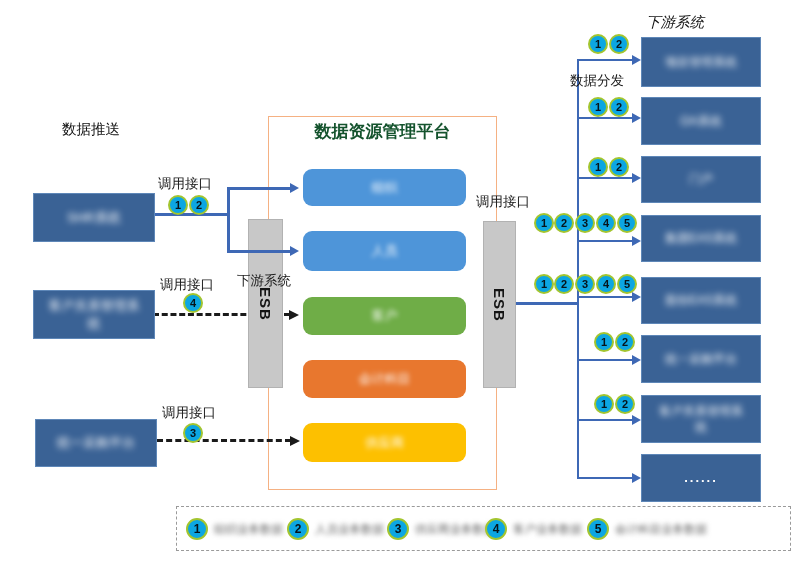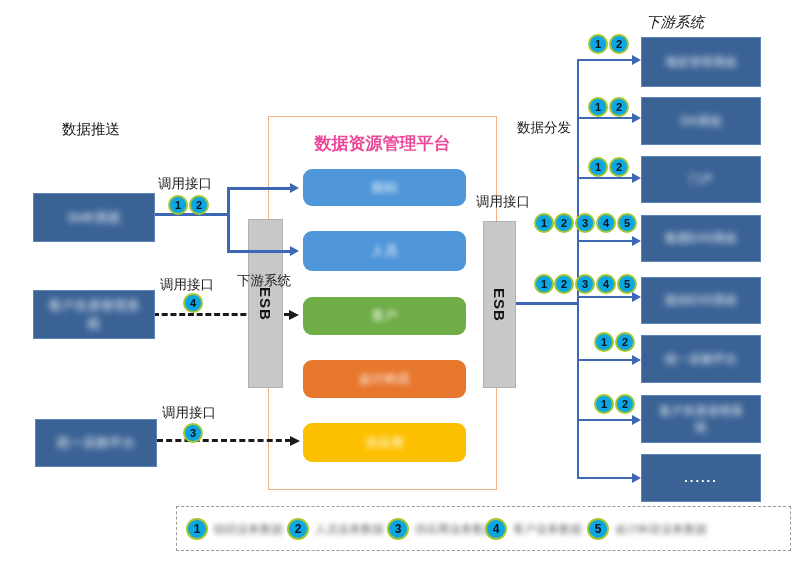"数据分发" div.lbl { left: 517px -> 570px; margin-top: 47px -> none }
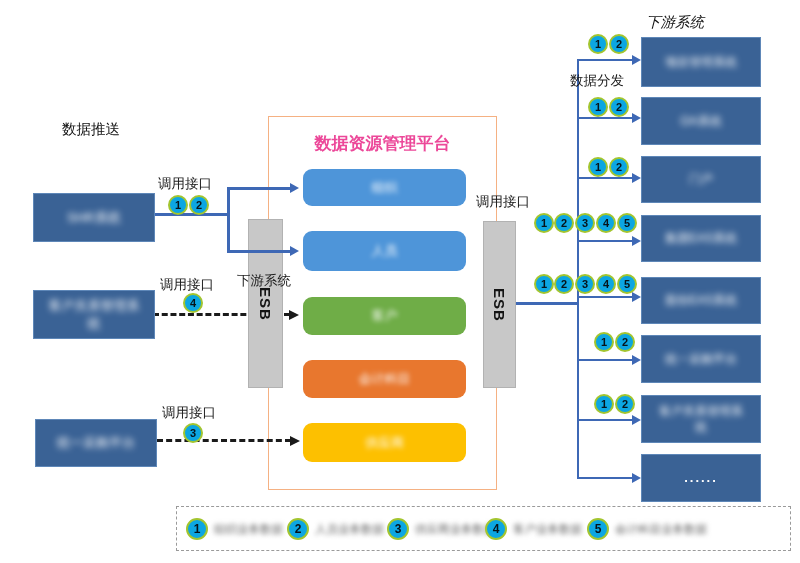"数据资源管理平台" #platform-title { color: #ec4899 -> #14532d; margin-top: 12px -> none }
